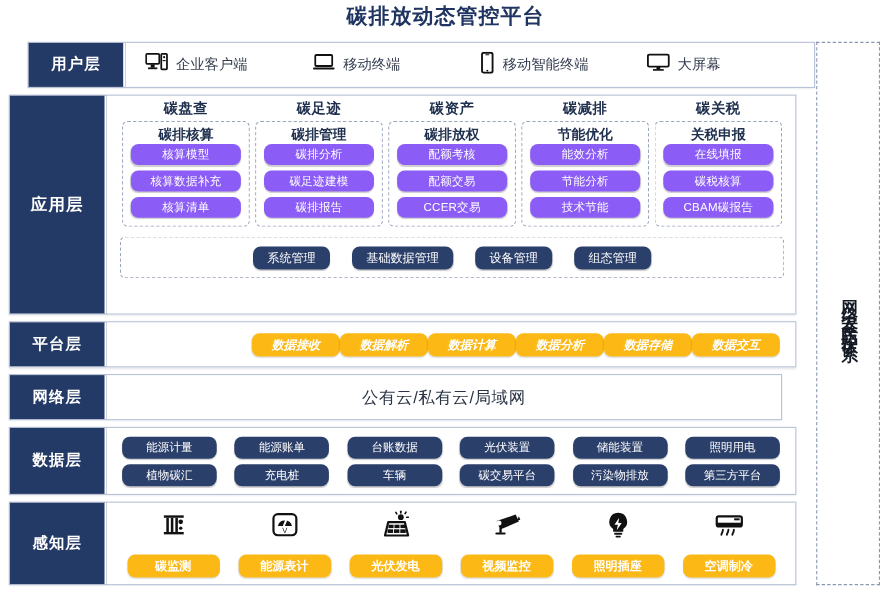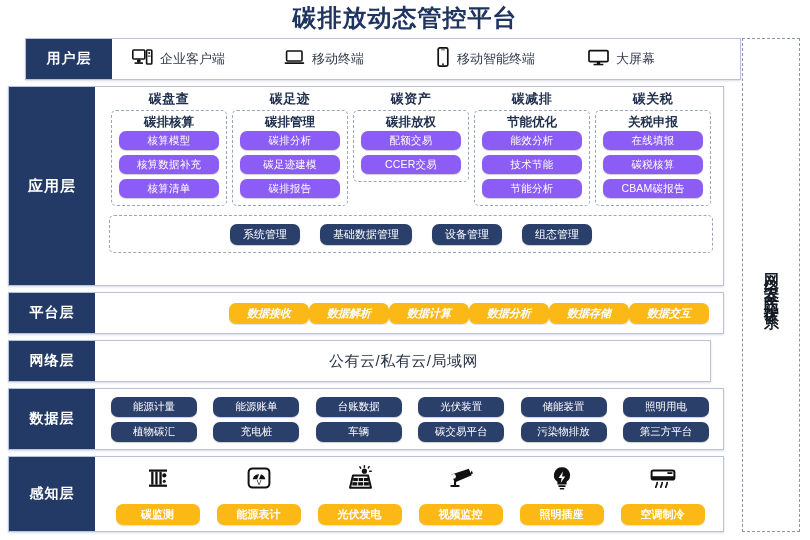"碳排放动态管控平台" .title { font-size: 24px -> 19px }
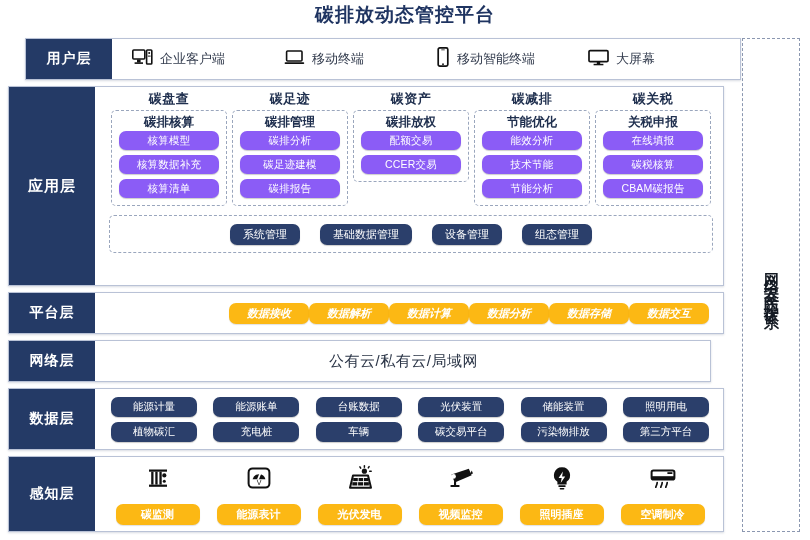"配额考核" div.pill { html: none -> <div>配额考核</div> }
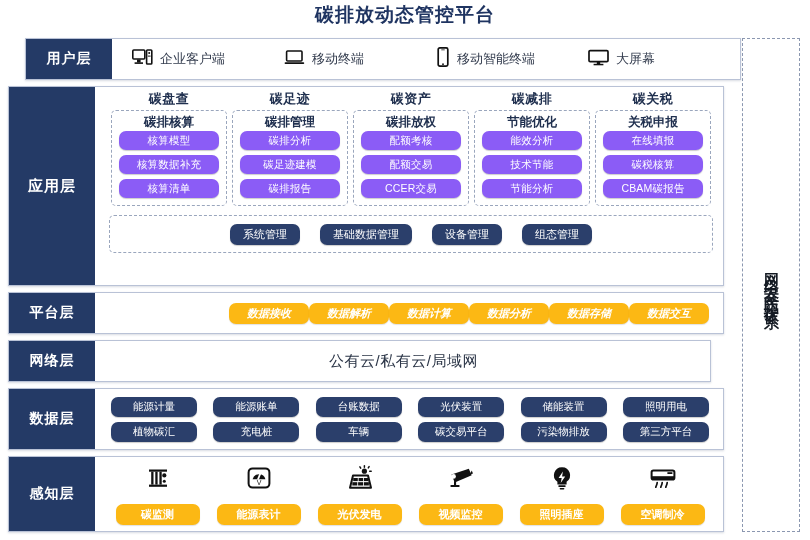"技术节能" div.pill { order: before "节能分析" -> after "节能分析" }
